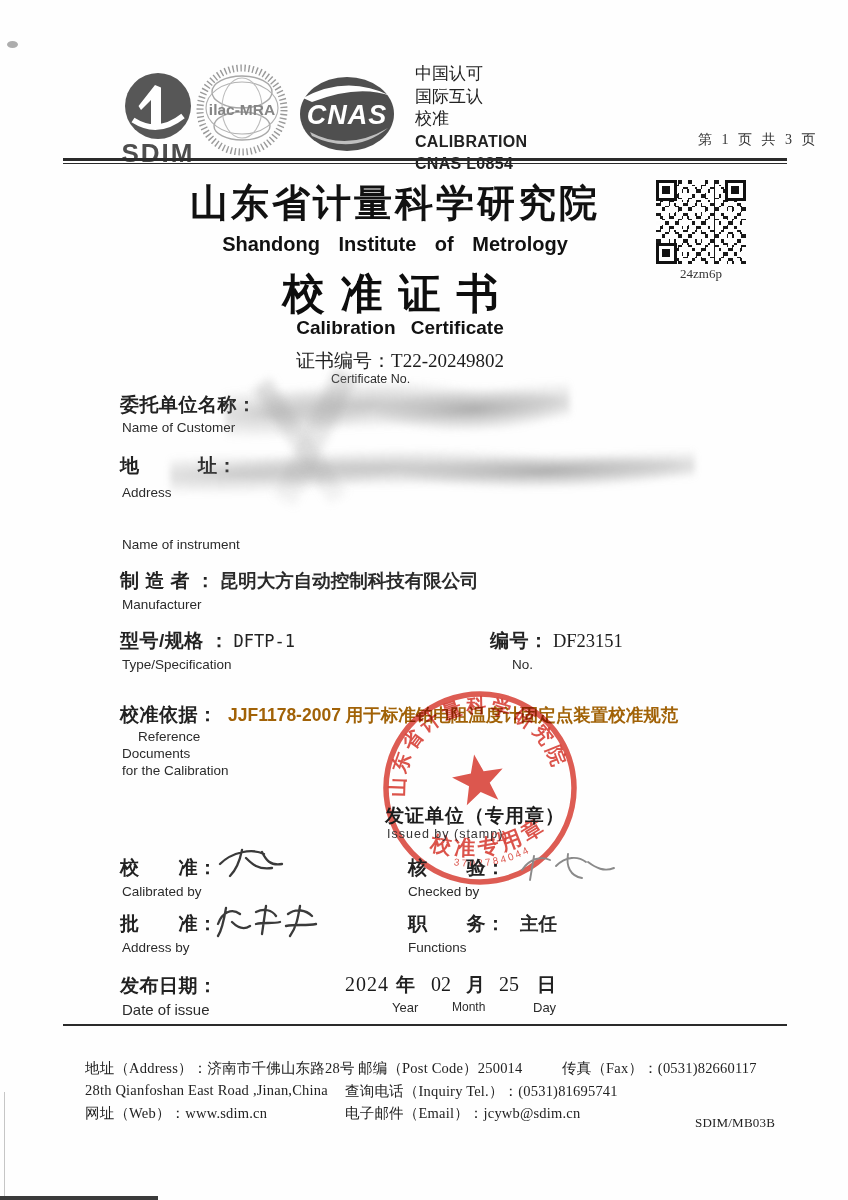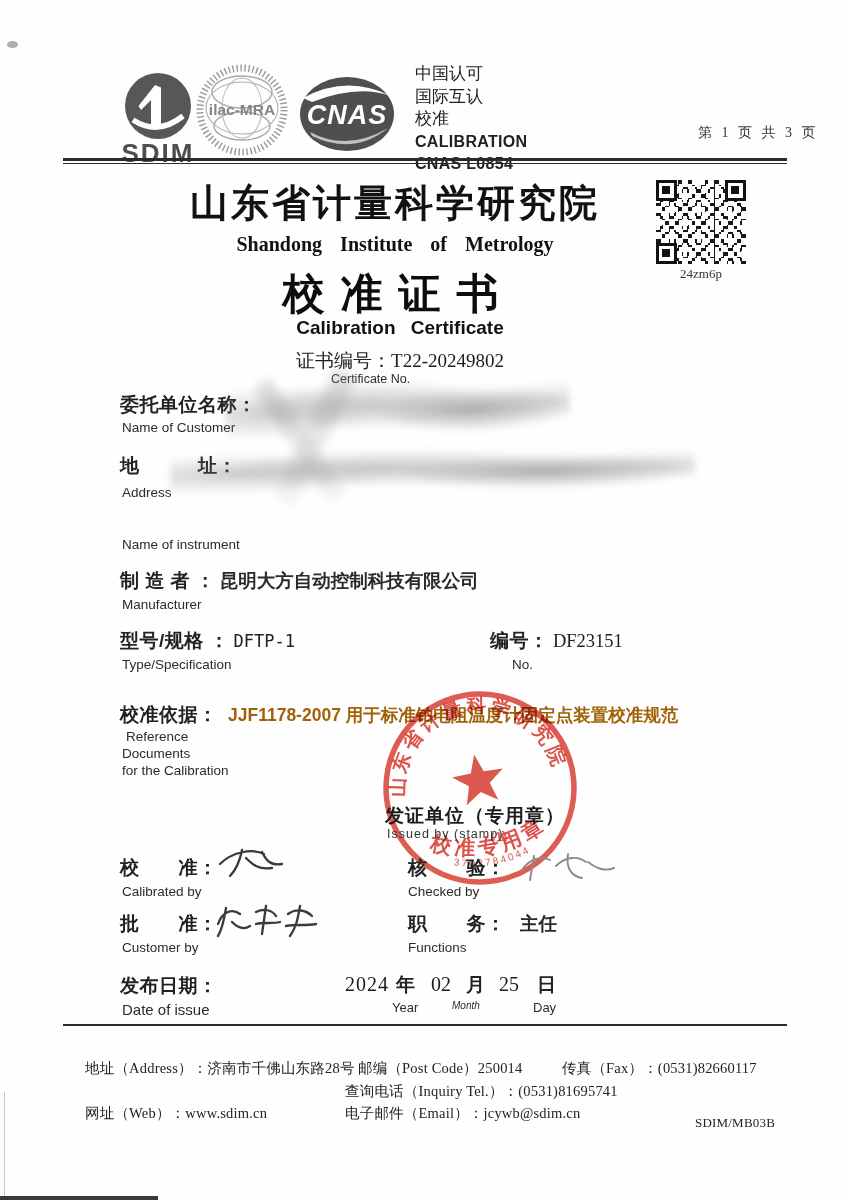"第 1 页 共 3" div.abs { top: 124px -> 131px }
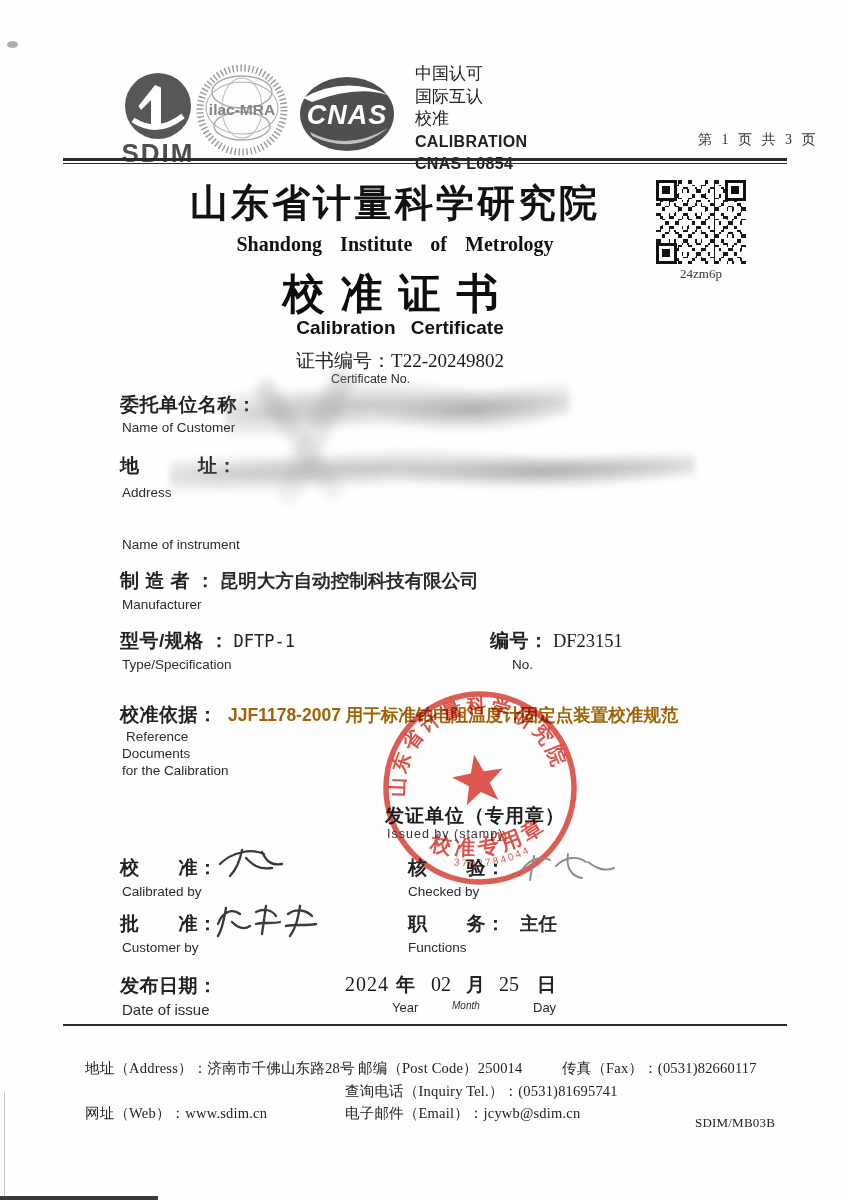"Shandong Institute of Metrology" .inst-en { font-family: Liberation Serif, serif -> none }
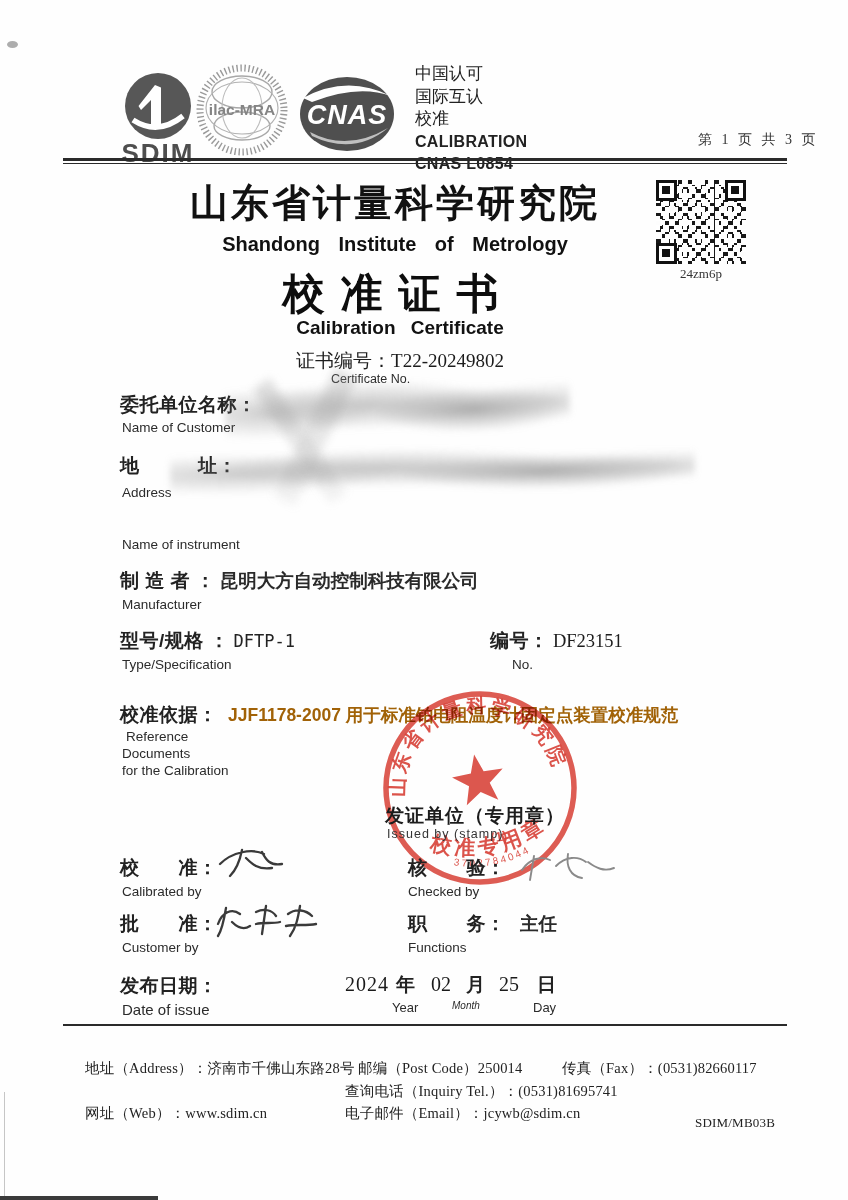"Reference" div.abs { left: 126px -> 138px }
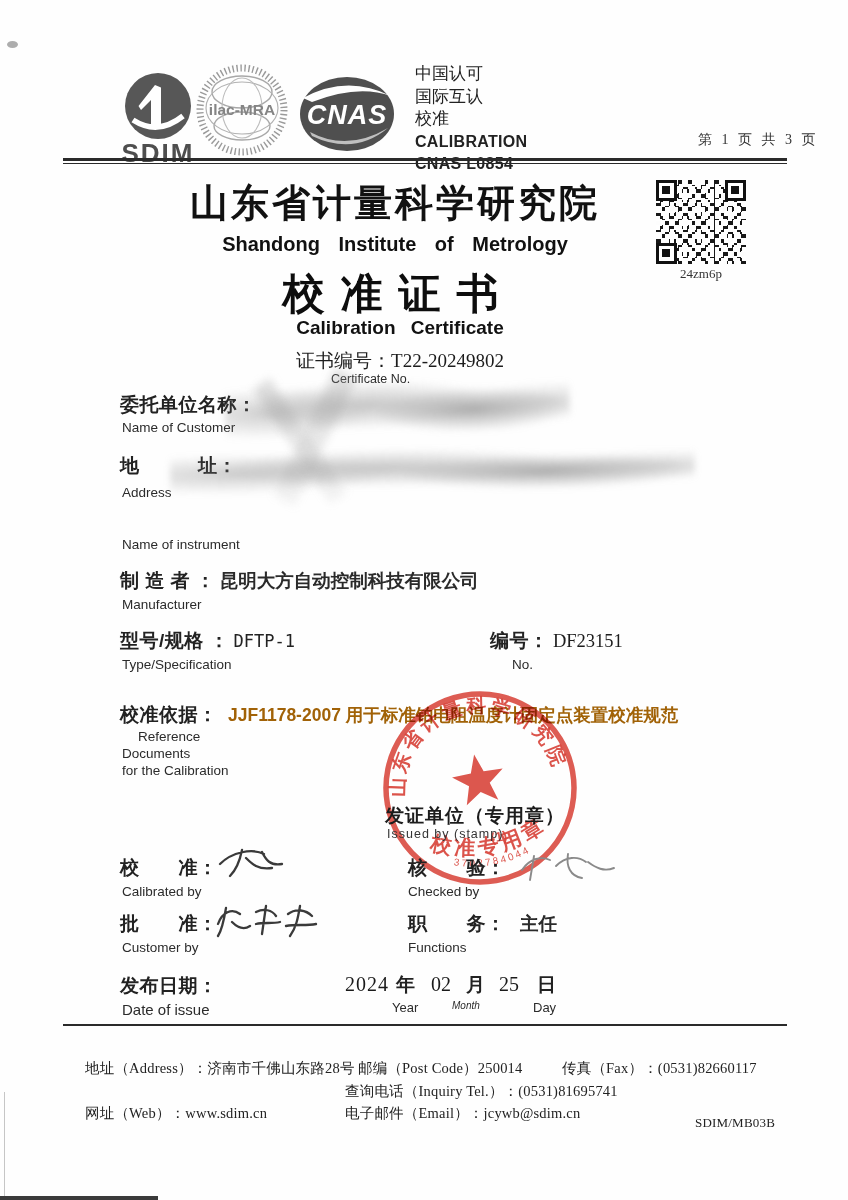"Customer by" div.abs { text: Customer -> Address }
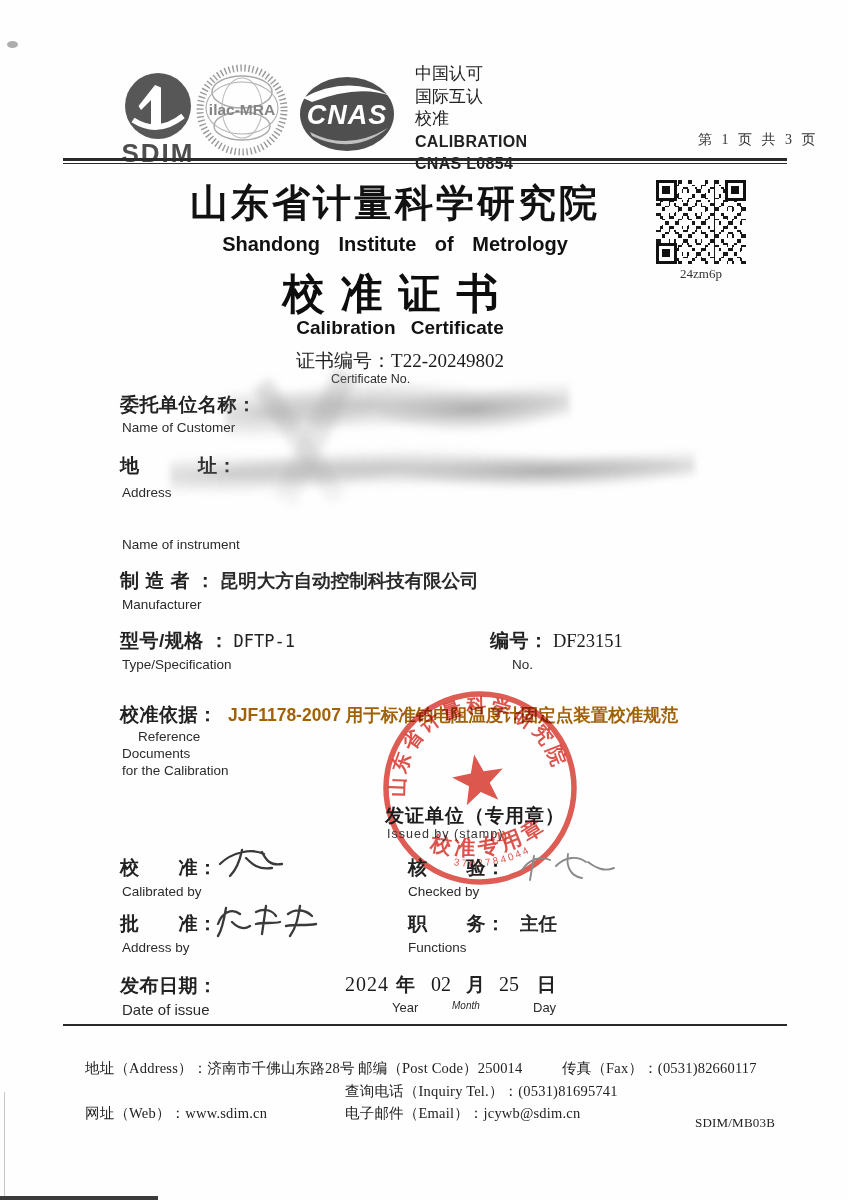"Month" span.abs { font-size: 10px -> 12px; font-style: italic -> none }
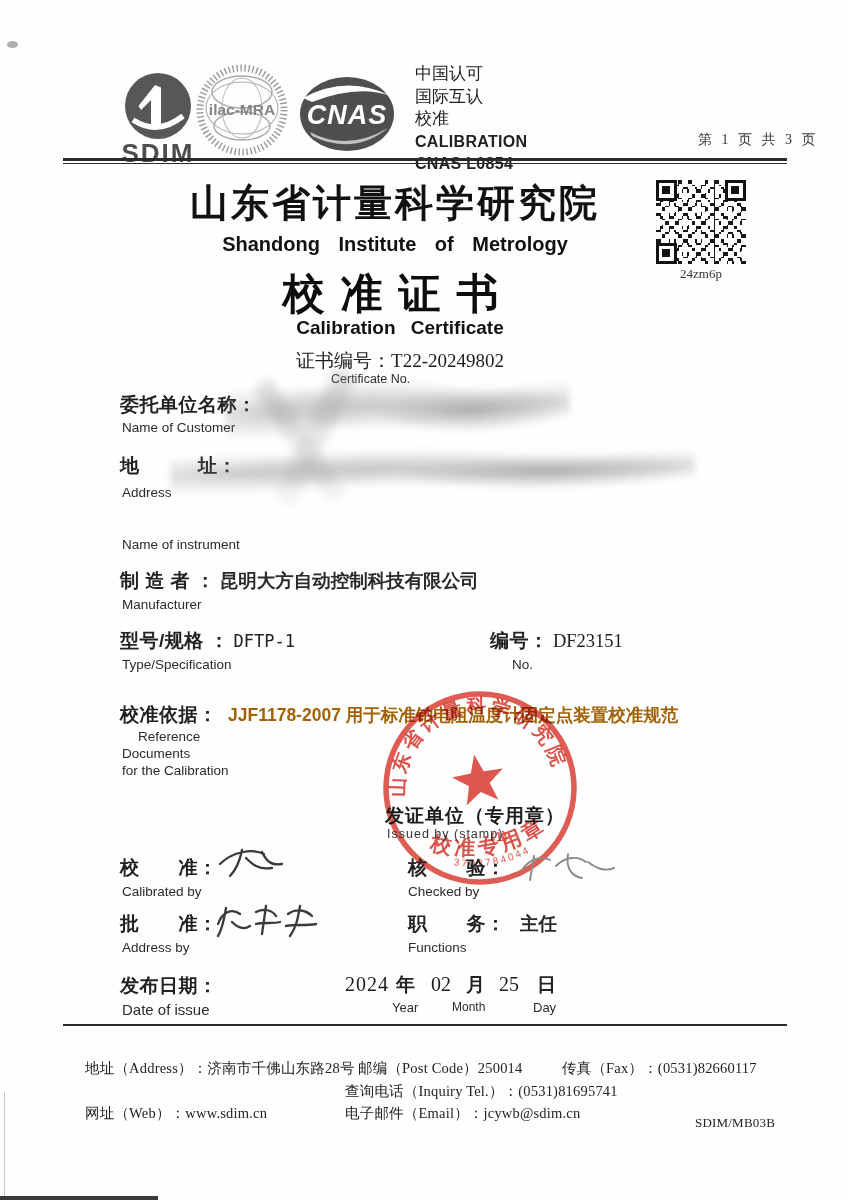"28th Qianfoshan East Road ,Jinan,China" div.abs { html: none -> <div>28th Qianfoshan East Road ,Jinan,China</div> }
